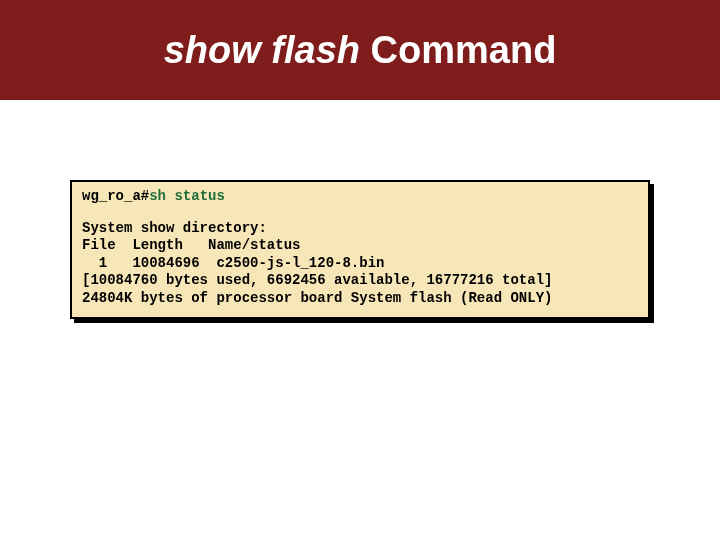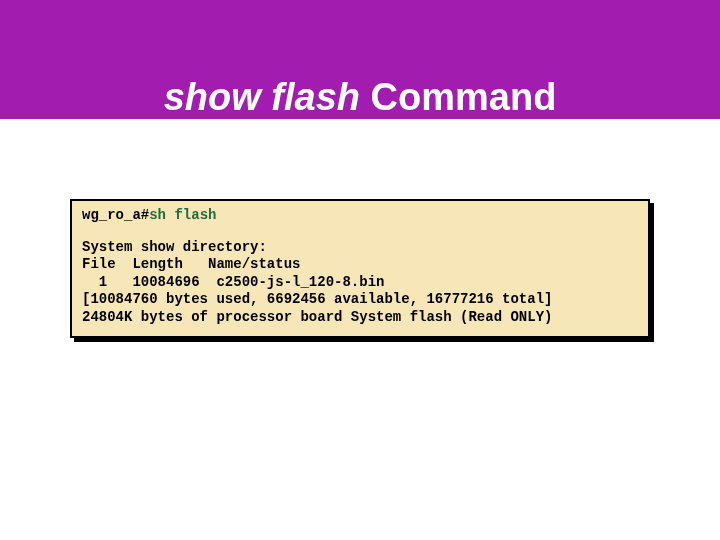"show flash Command" .header { align-items: flex-end -> center; background: #a21caf -> #7f1d1d; height: 119px -> 100px }
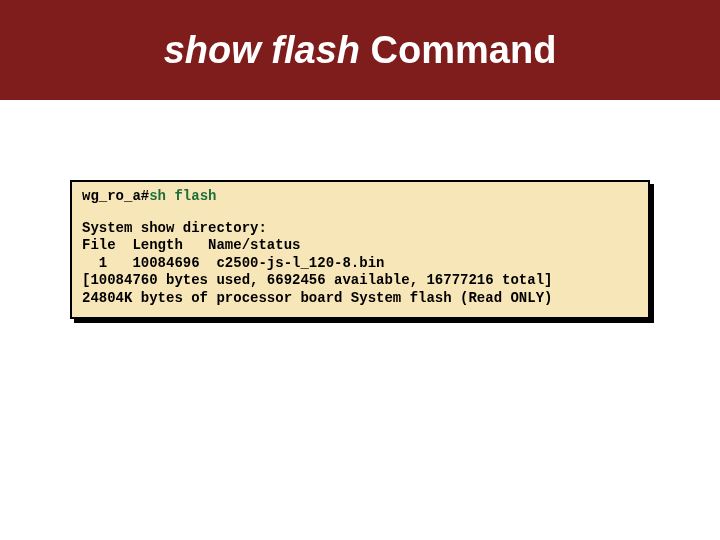"sh flash" span.cmd-text { text: flash -> status }
